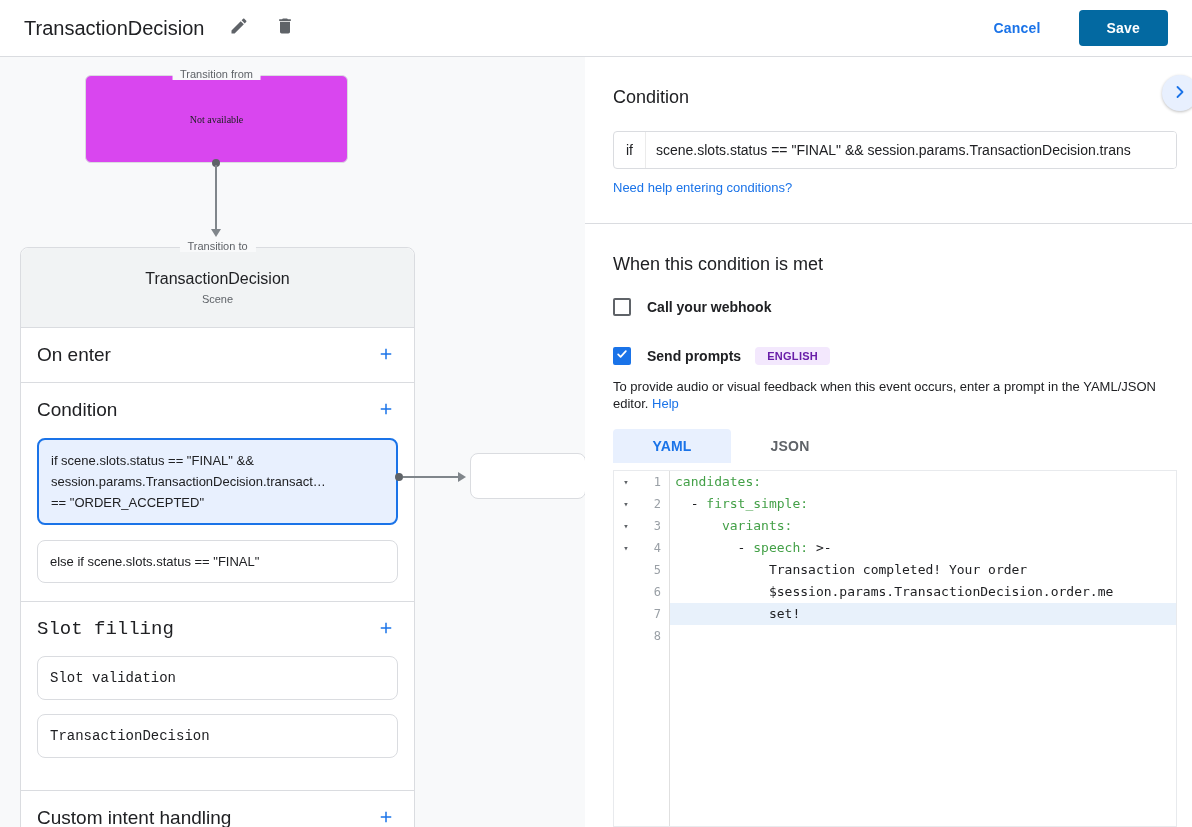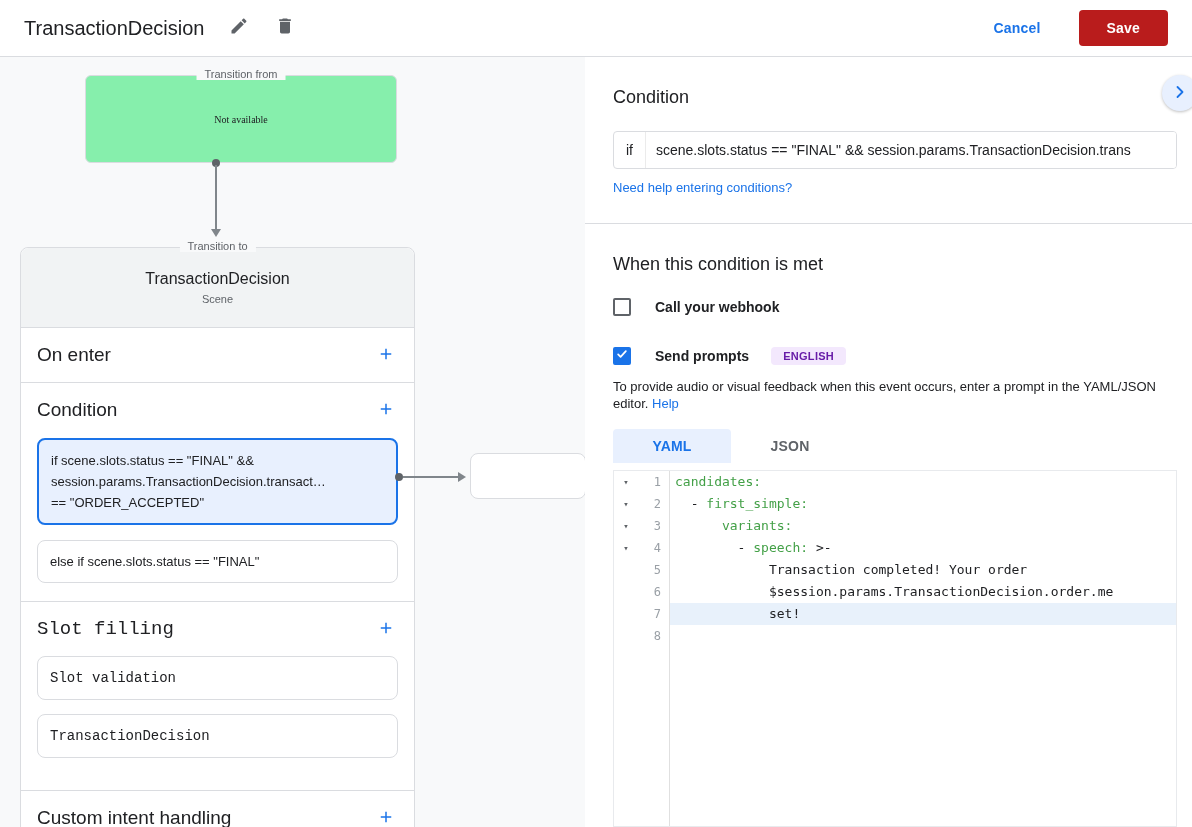"Save" .save-btn { background: #b91c1c -> #0369a1 }
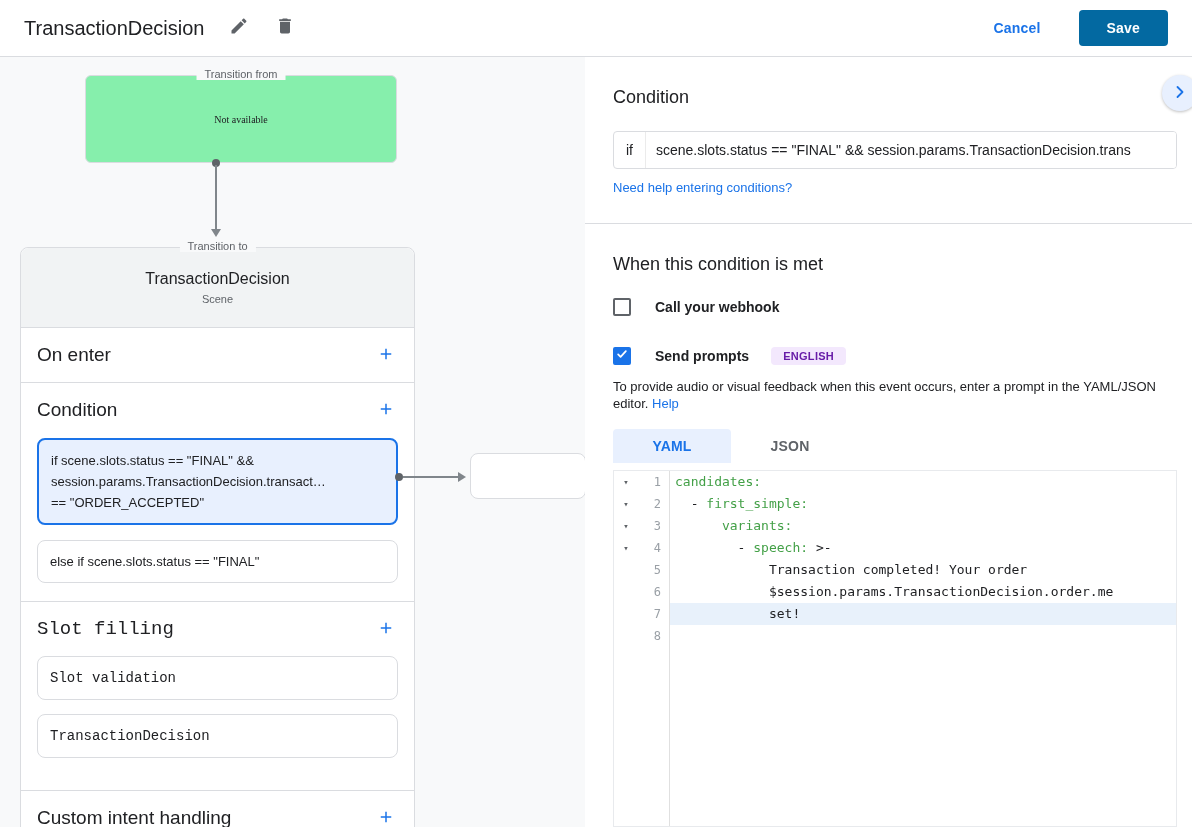"Transition from" .tf-box { background: #86efac -> #d946ef; width: 312px -> 263px }
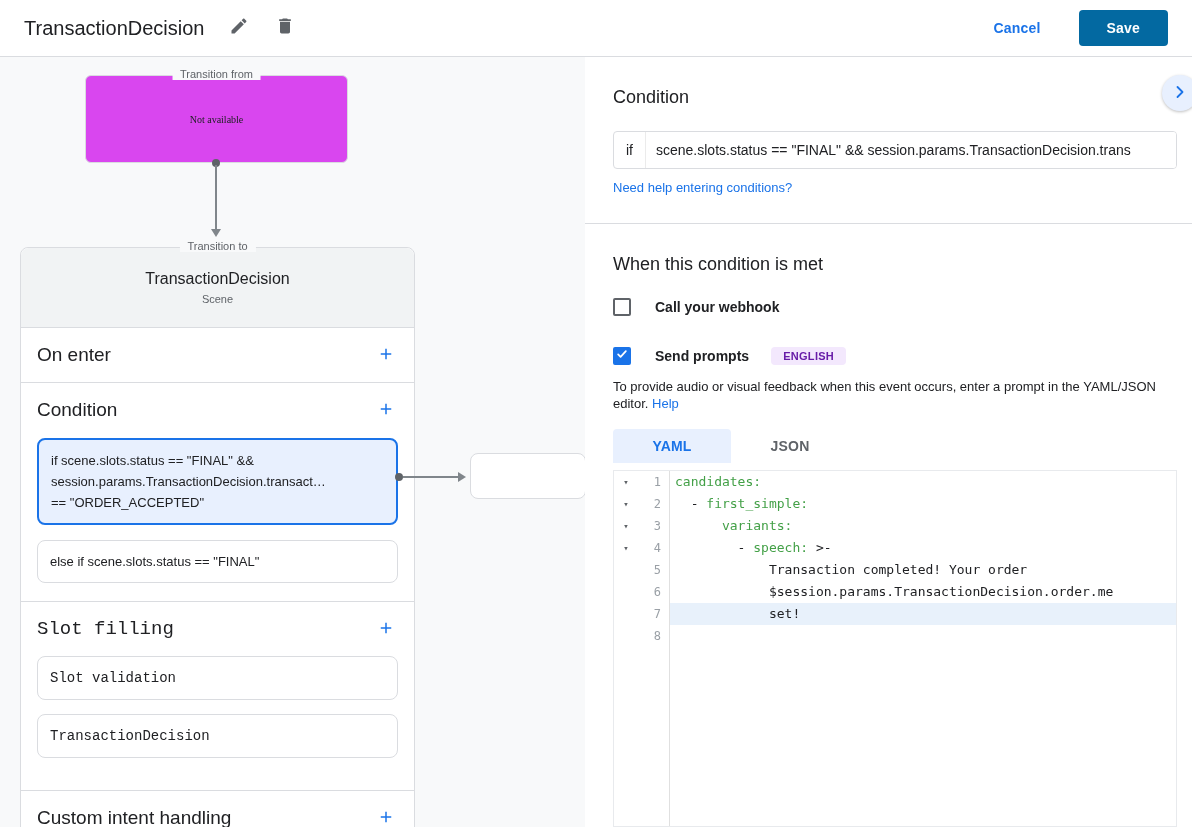"Call your webhook" .check-row { gap: 24px -> 16px }
